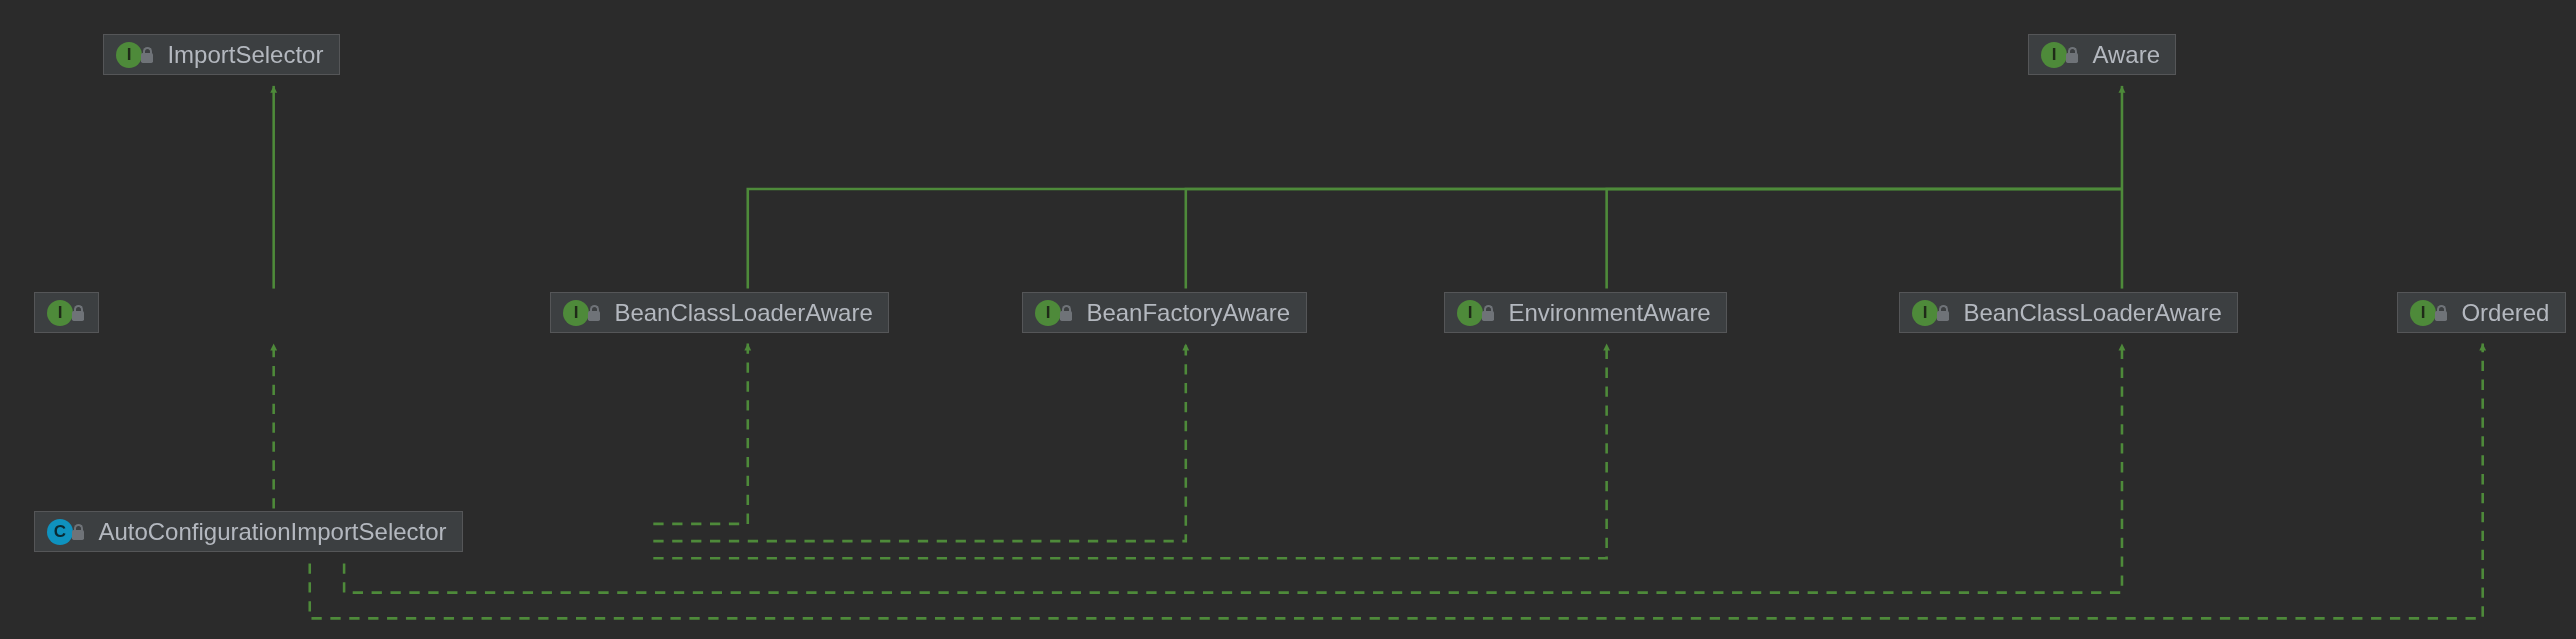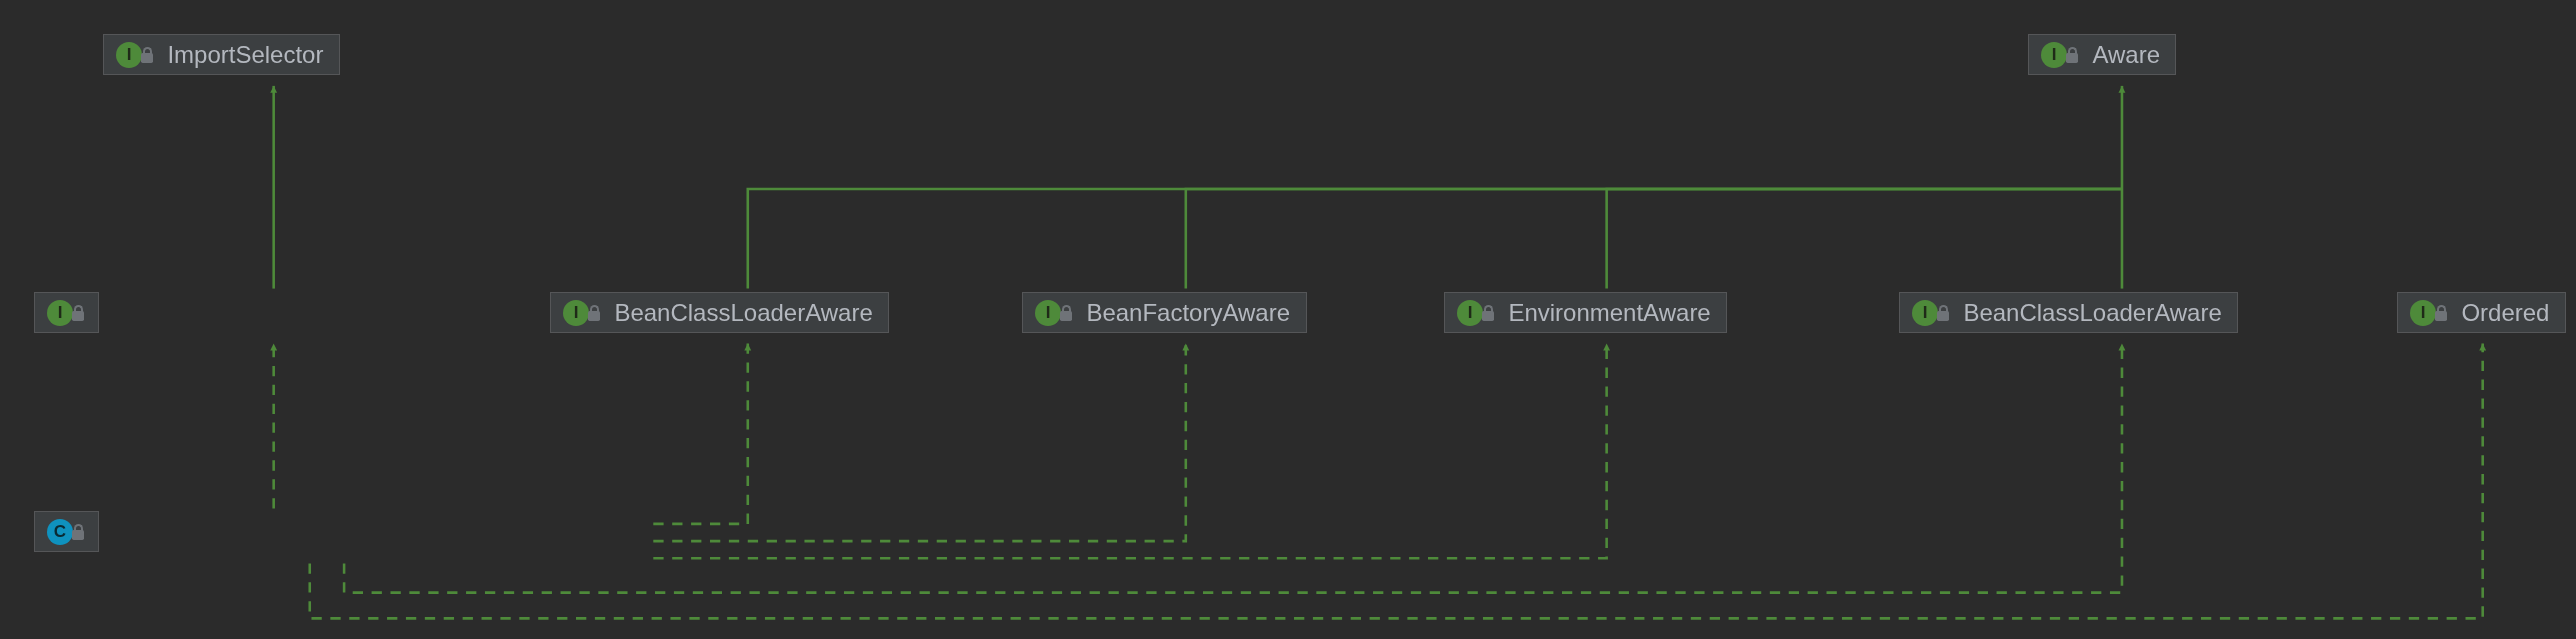"AutoConfigurationImportSelector" span.label { html: none -> <span>AutoConfigurationImportSelector</span> }
